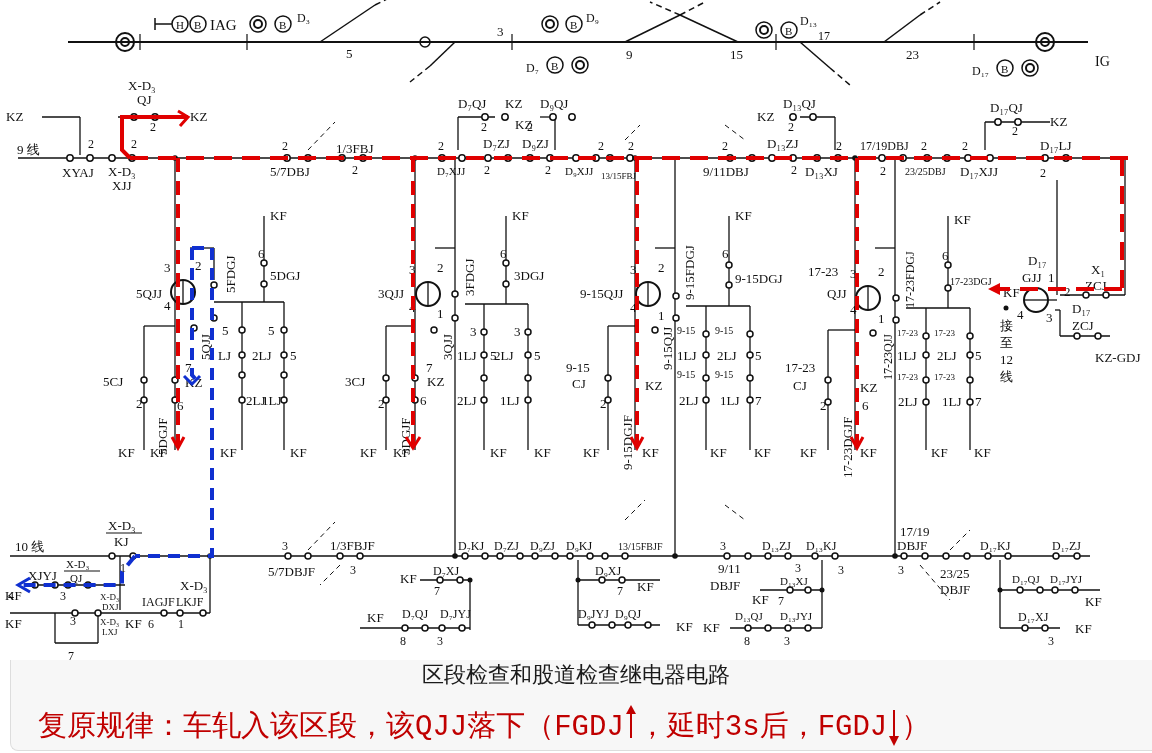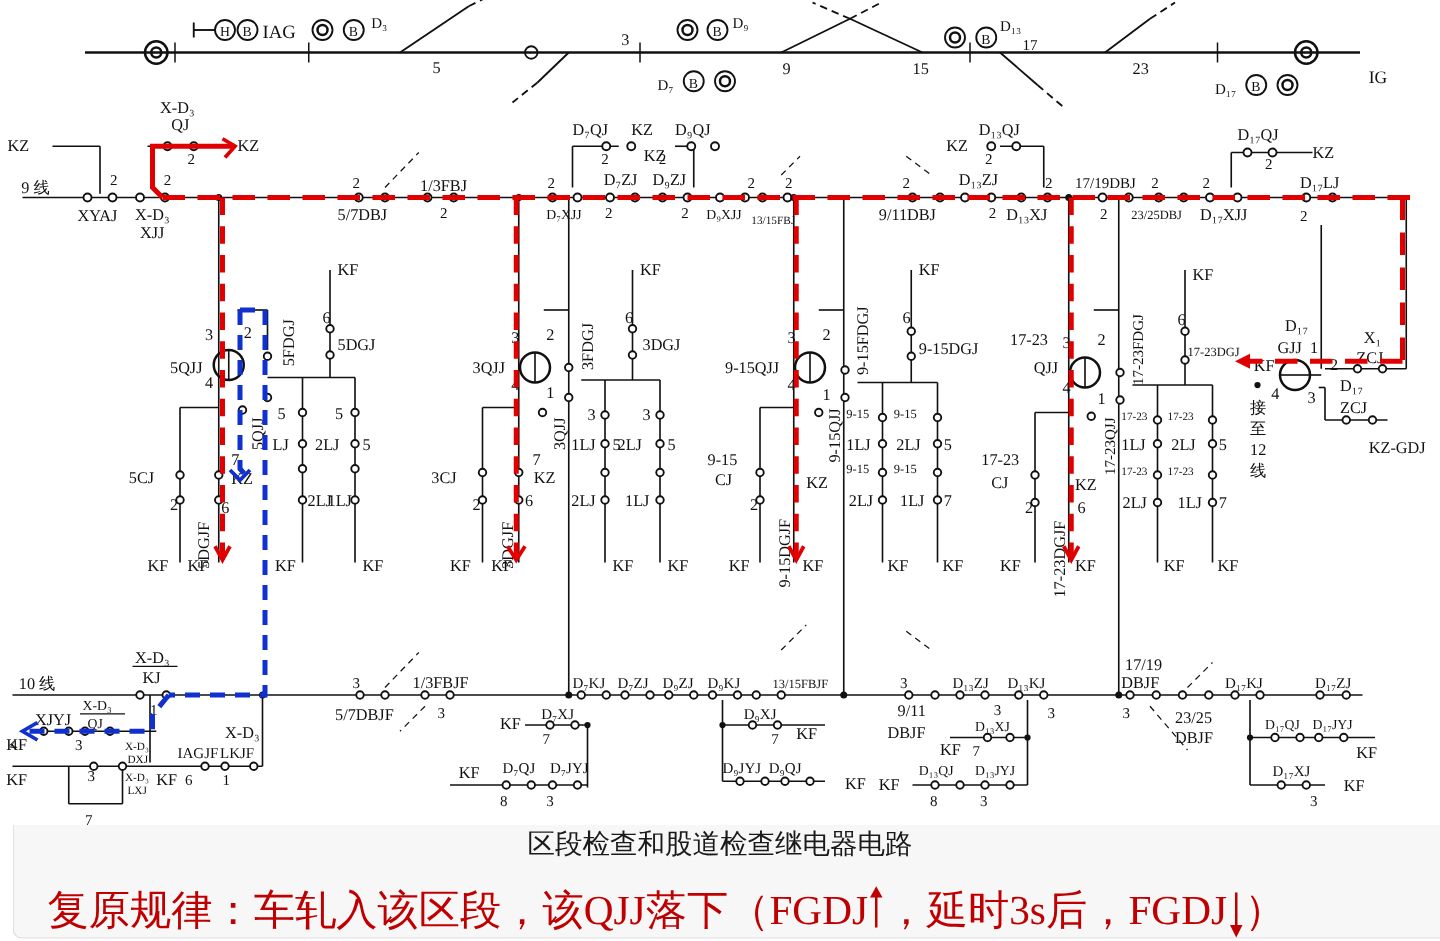"复原规律：车轧入该区段，该QJJ落下（FGDJ ，延时3s后，FGDJ ）" .rule { font-family: Liberation Serif, serif -> Liberation Mono, monospace; font-size: 33px -> 29px }
